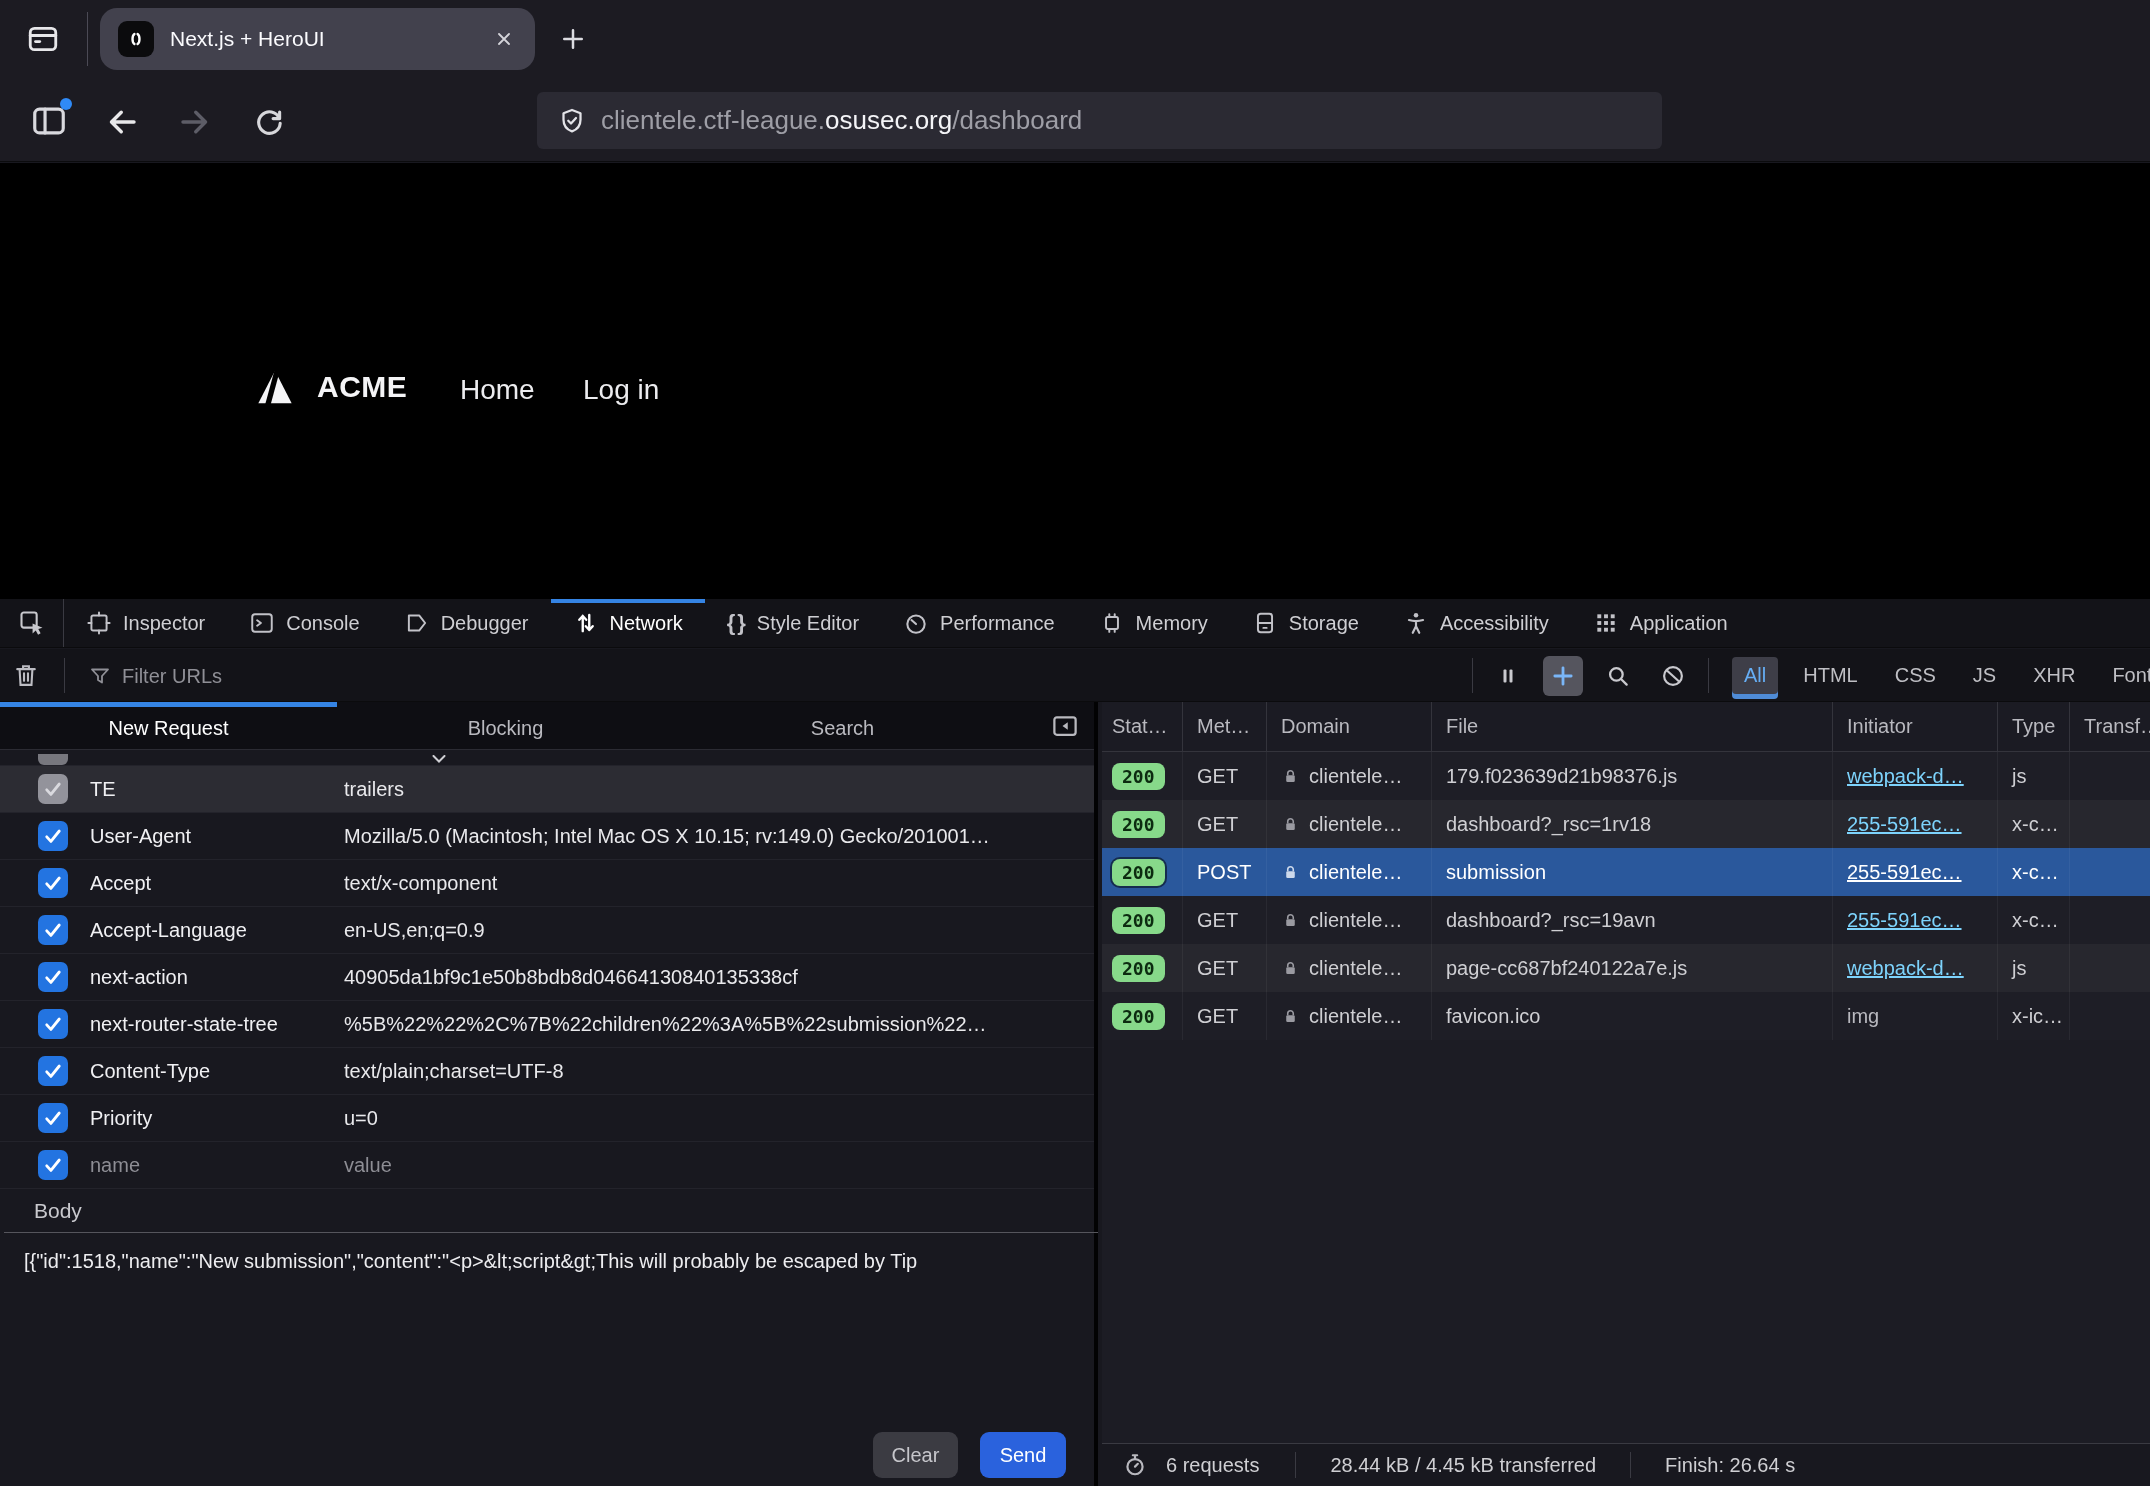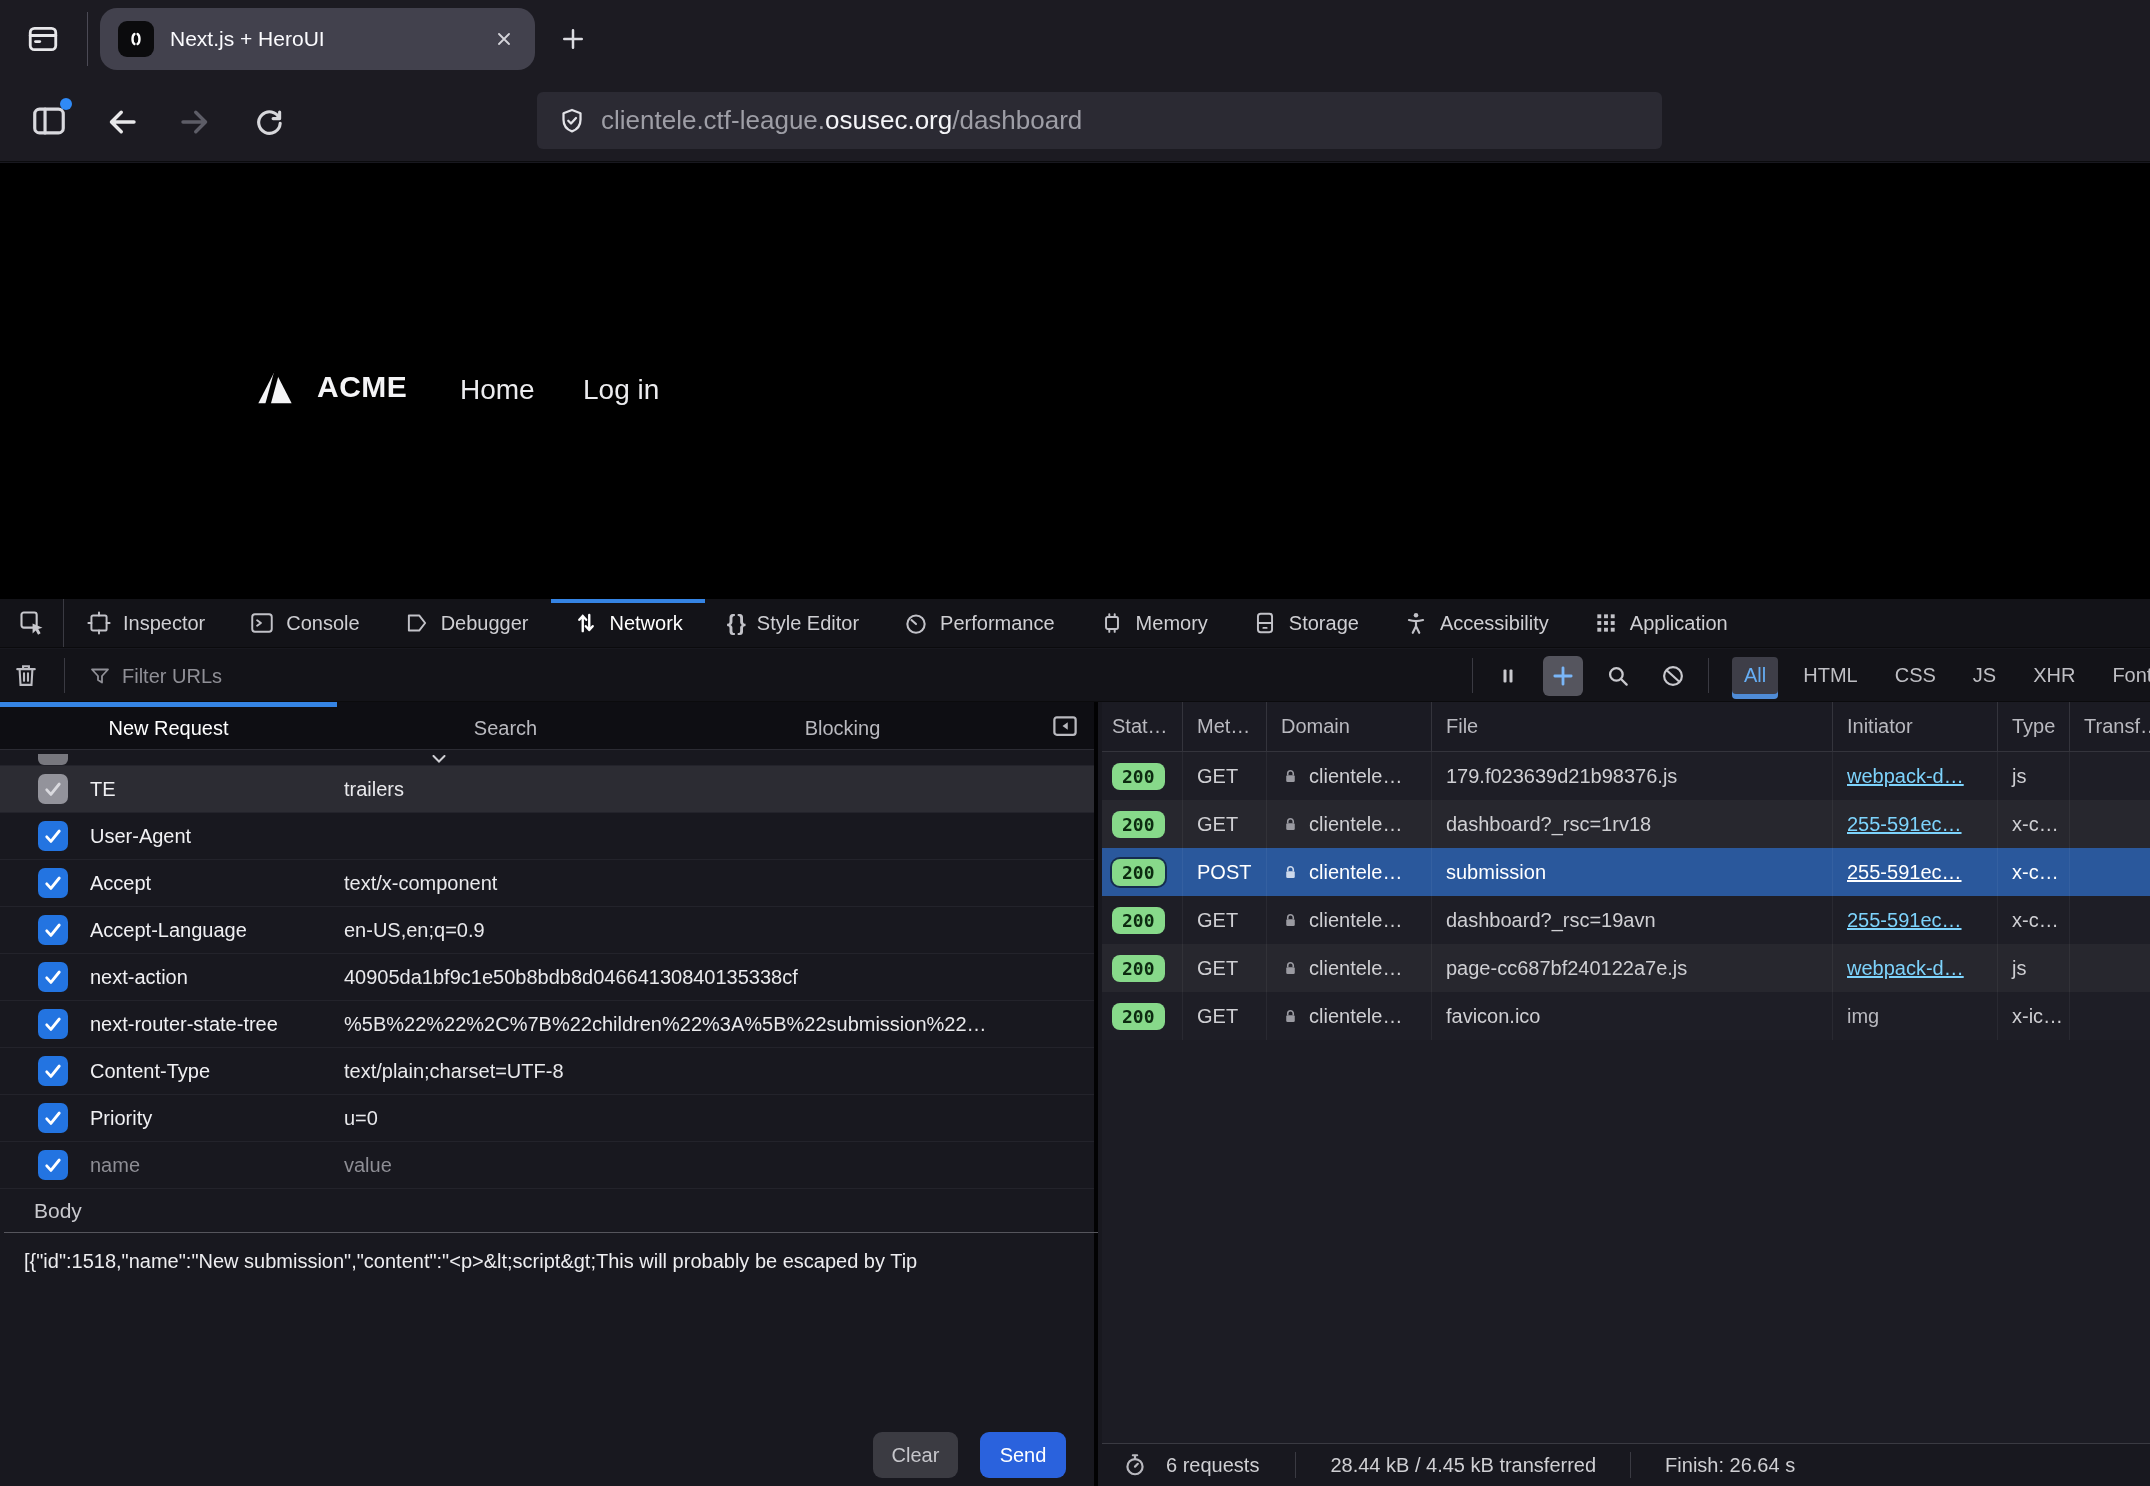"Search" div.ptab { order: before "Blocking" -> after "Blocking" }
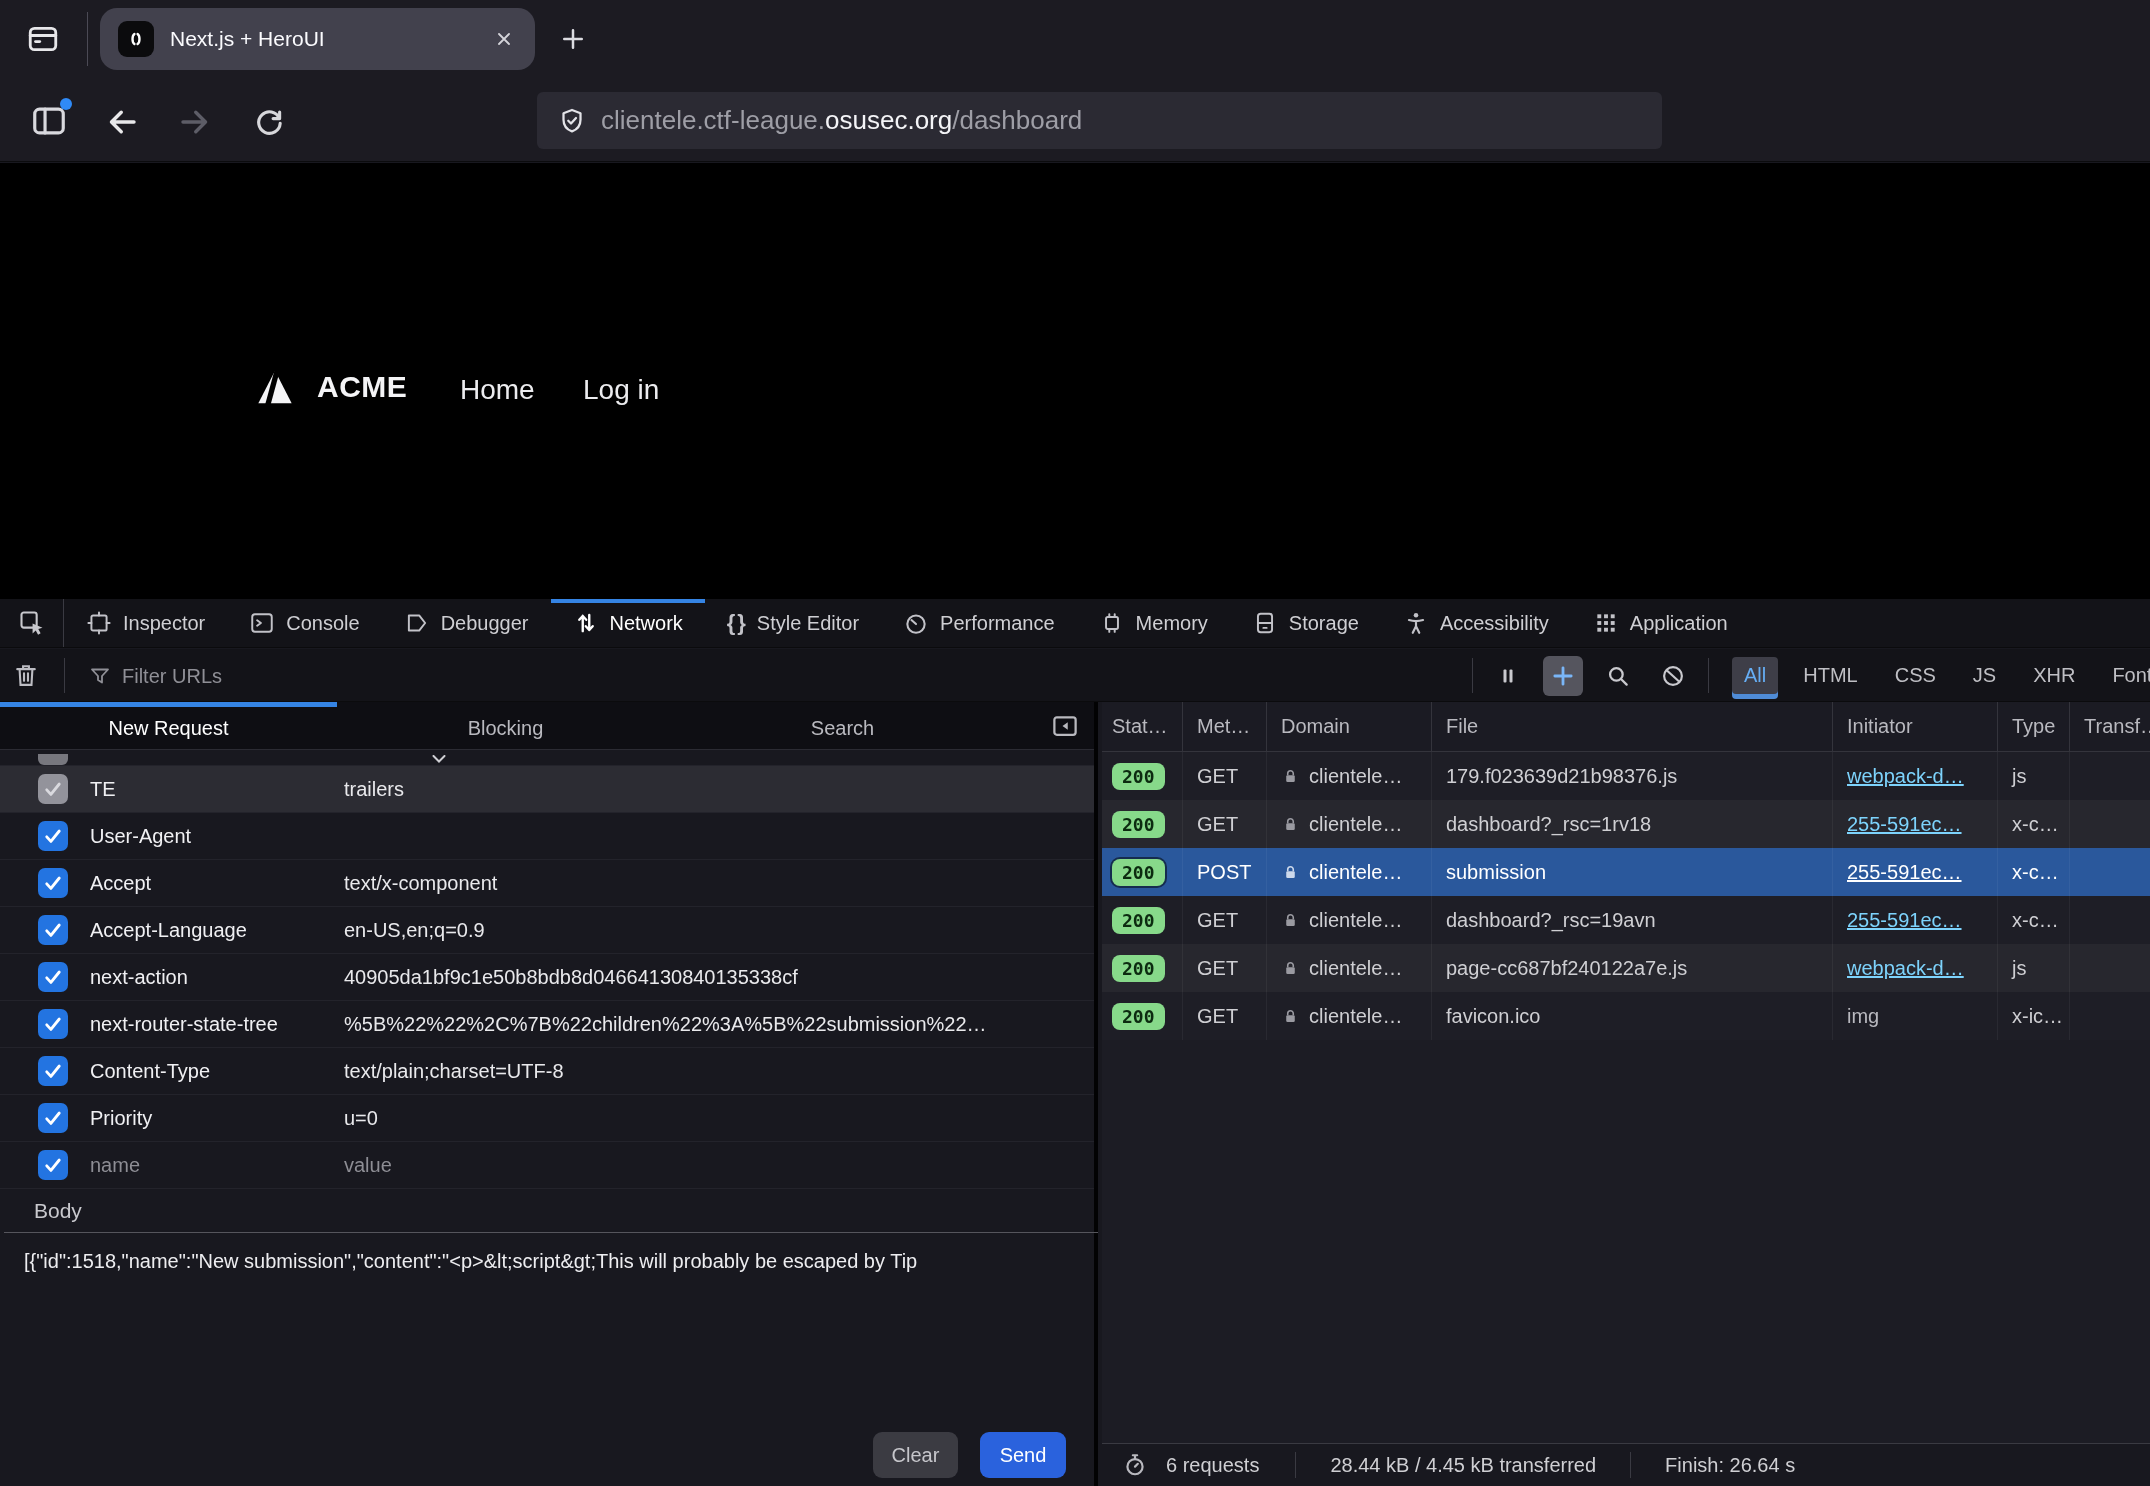"Mozilla/5.0 (Macintosh; Intel Mac OS" span.hval { html: none -> <span>Mozilla/5.0 (Macintosh; Intel Mac OS X 10.15; rv:149.0) Gecko/201001…</span> }
